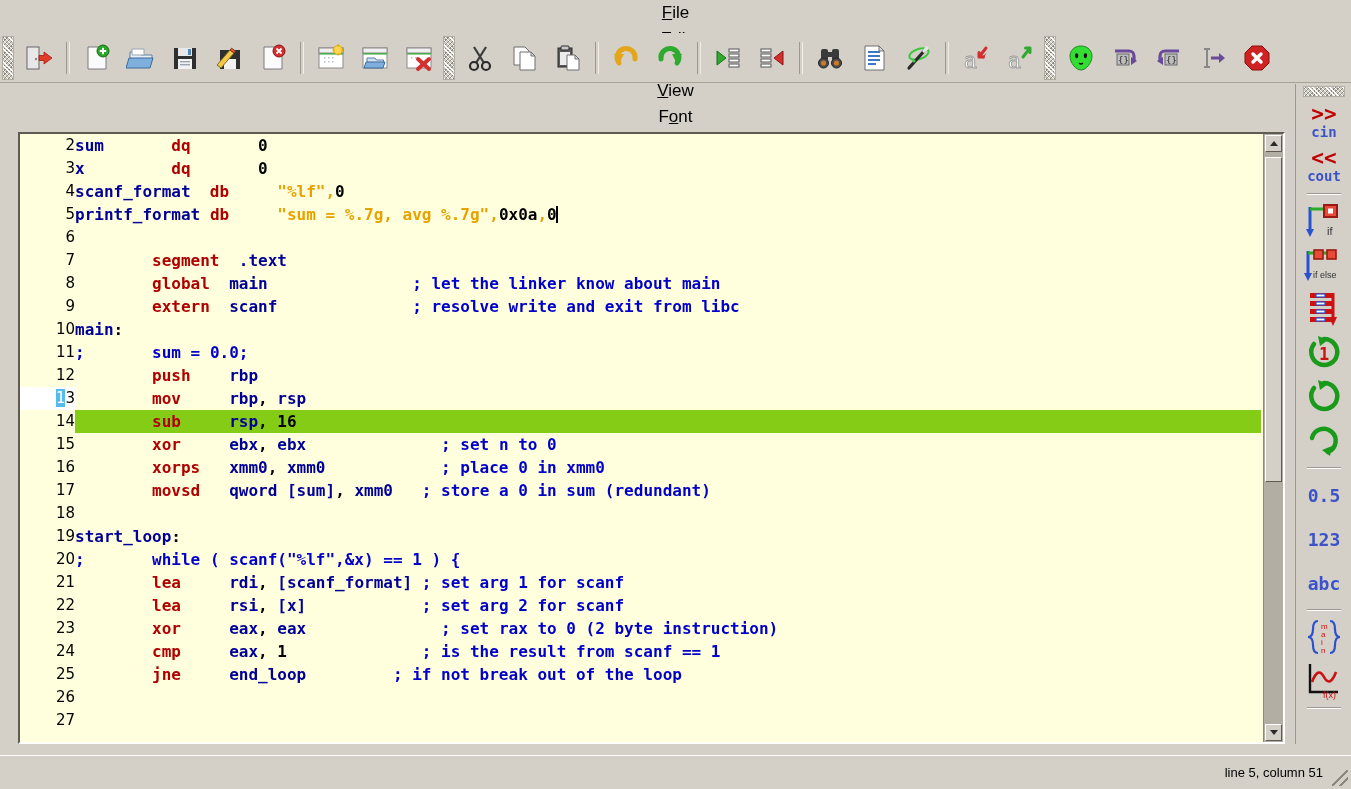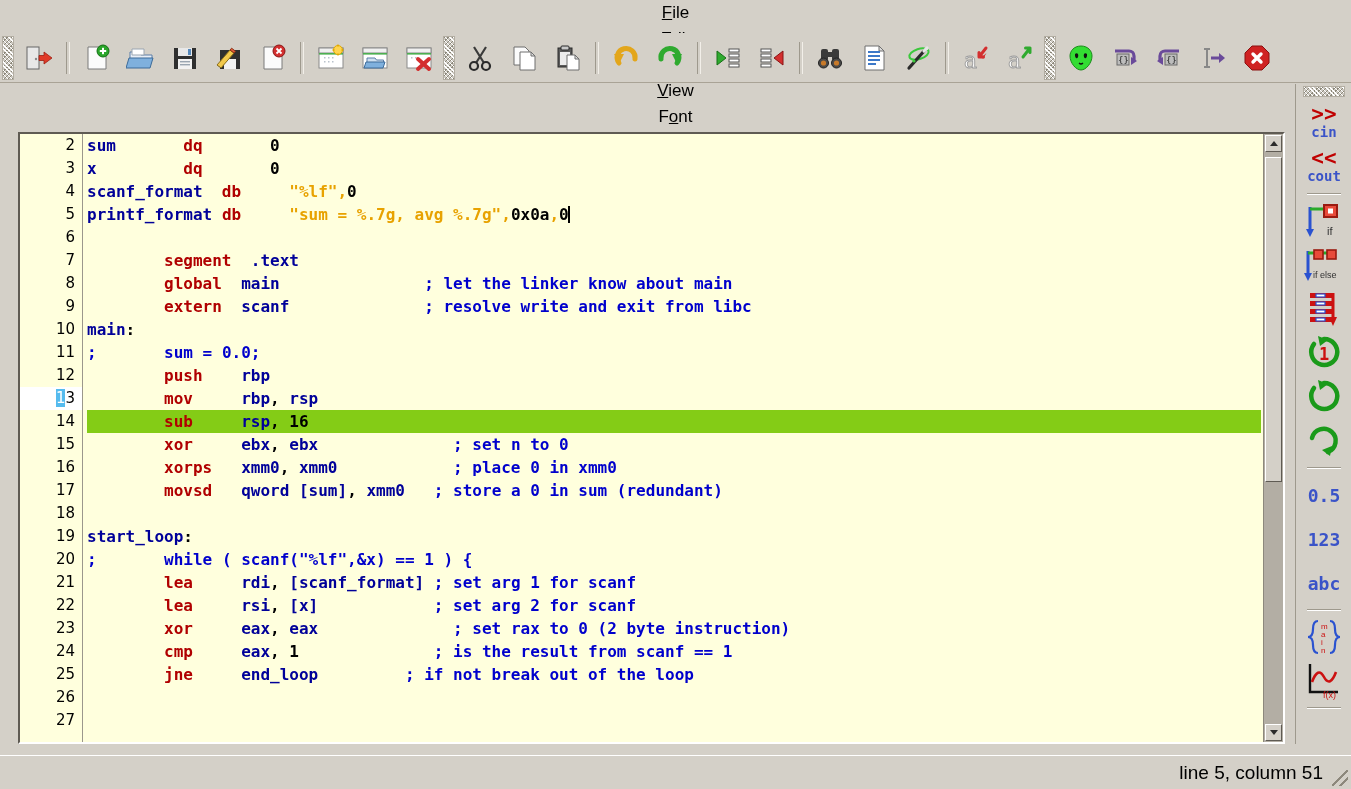"sum dq 0" .code-area { left: 67px -> 55px }
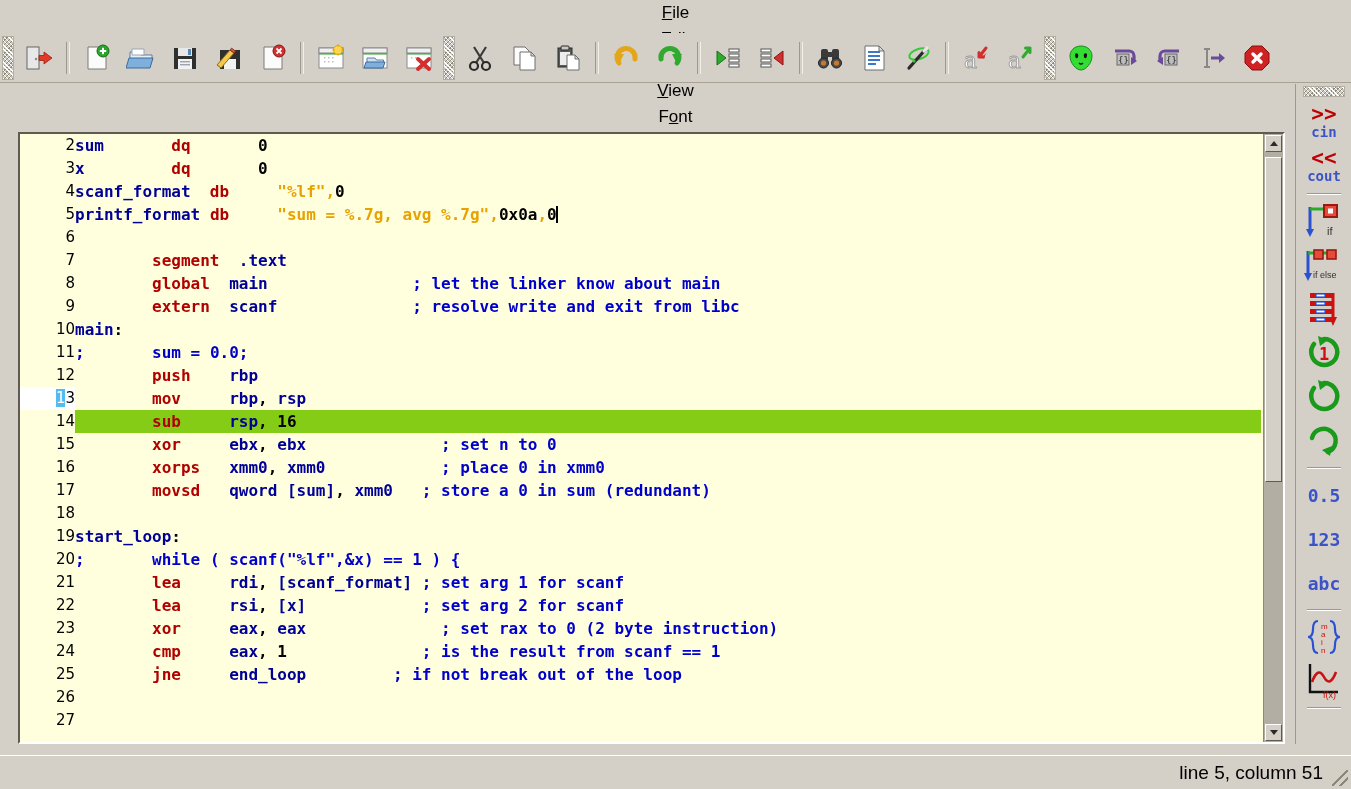"line 5, column 51" .status-text { font-size: 19px -> 13px }
